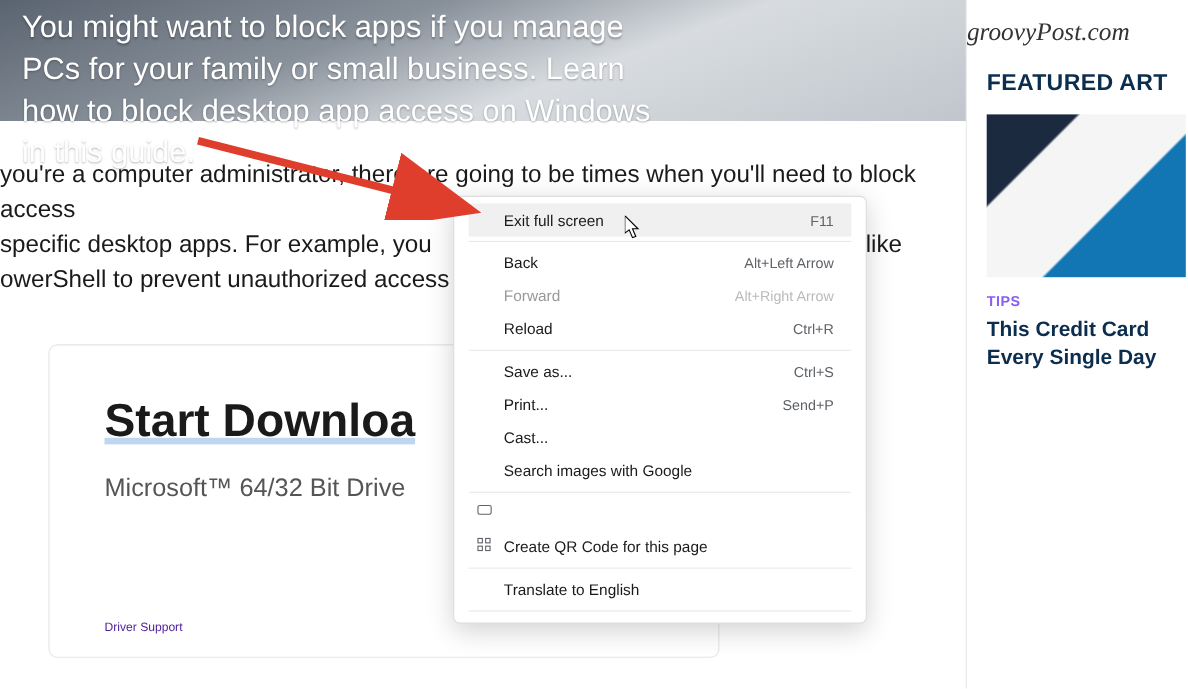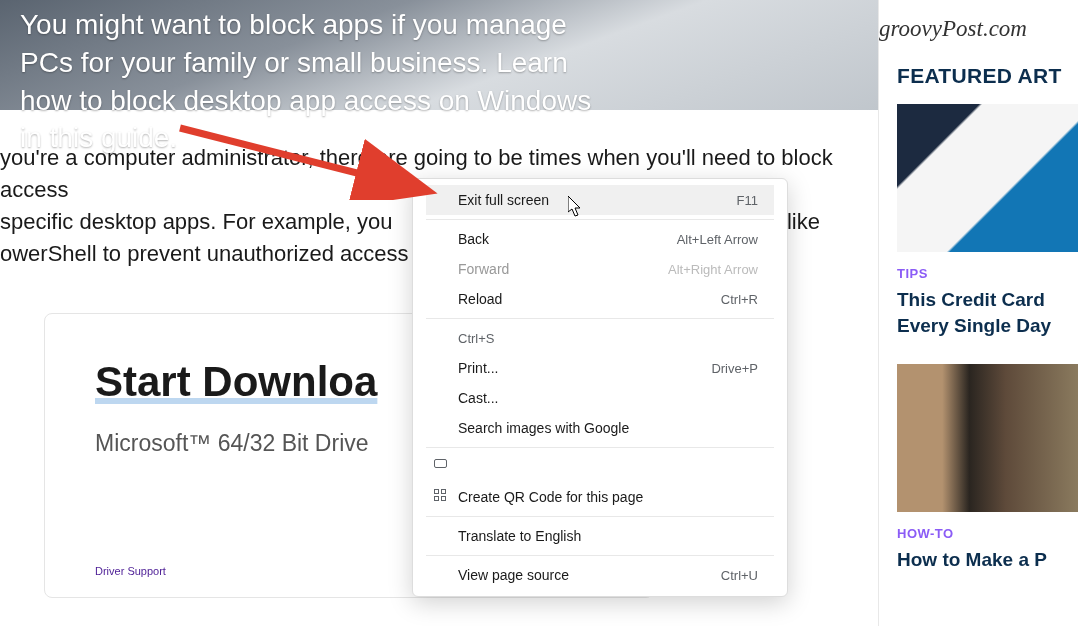"Save as..." span.menu-label { html: none -> <span>Save as...</span> }
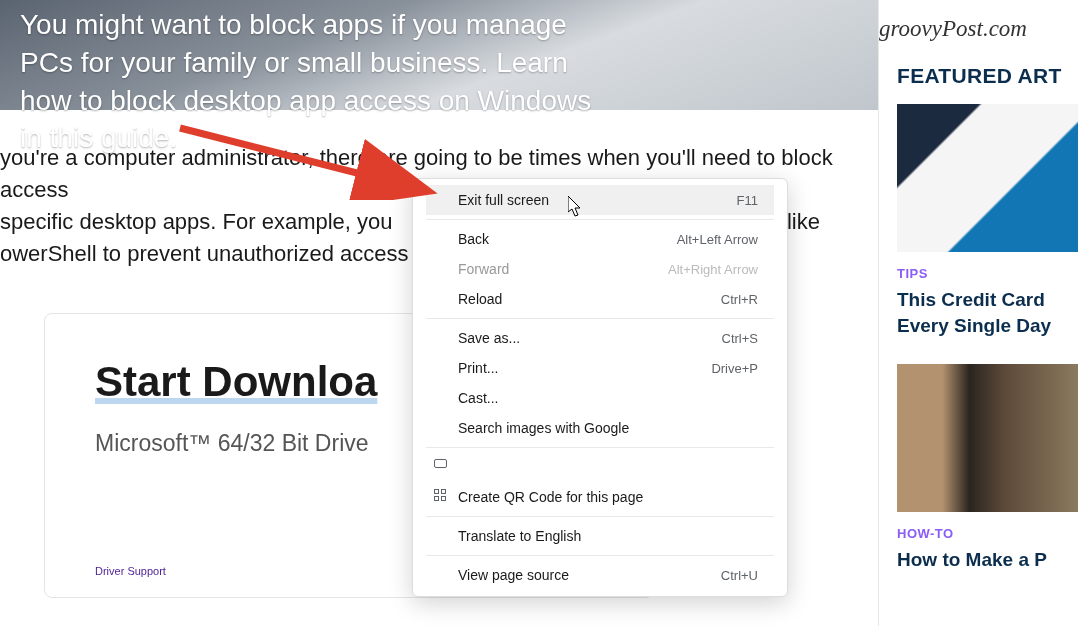"Drive+P" span.menu-shortcut { text: Drive+P -> Send+P }
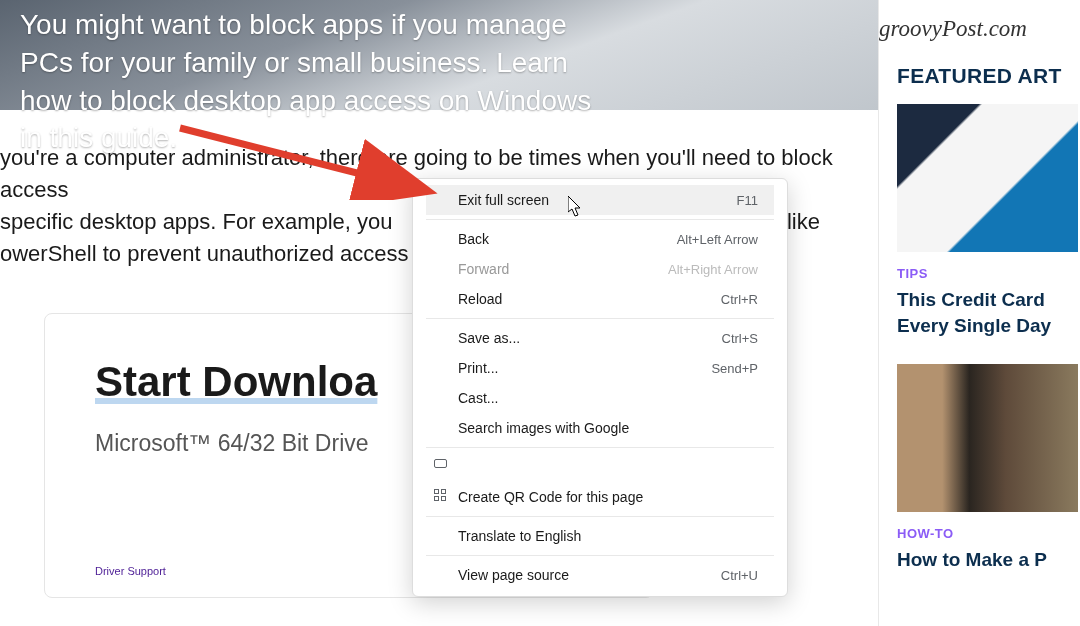"HOW-TO" div.card { html: <div> <div></div> <div>HOW-TO</div> <div>How to Make a P</div> </div> -> none }
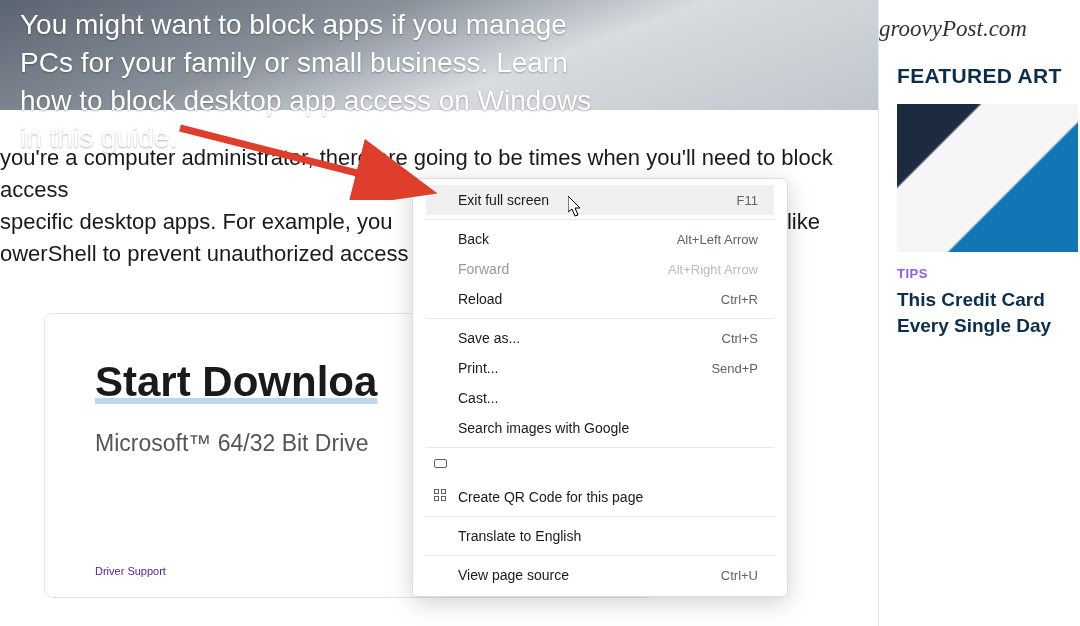"View page source" div.menu-item { html: <div> <span>View page source</span> <span>Ctrl+U</span> </div> -> none }
